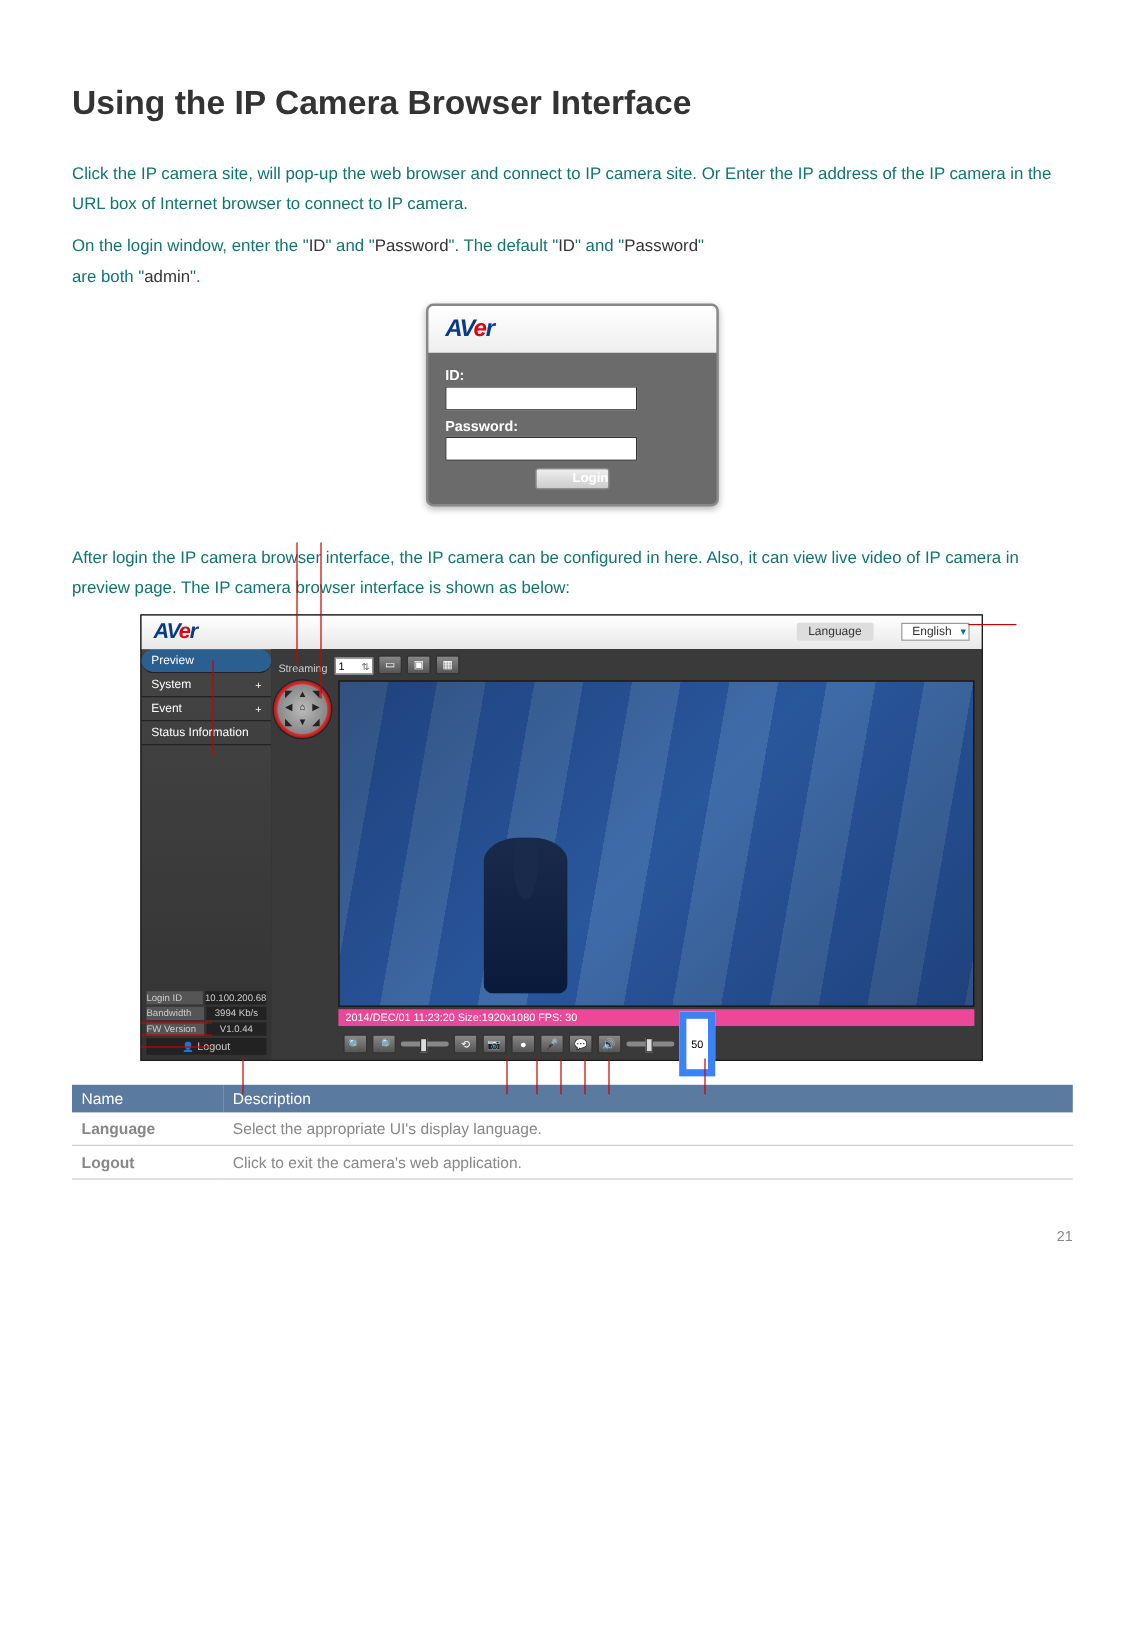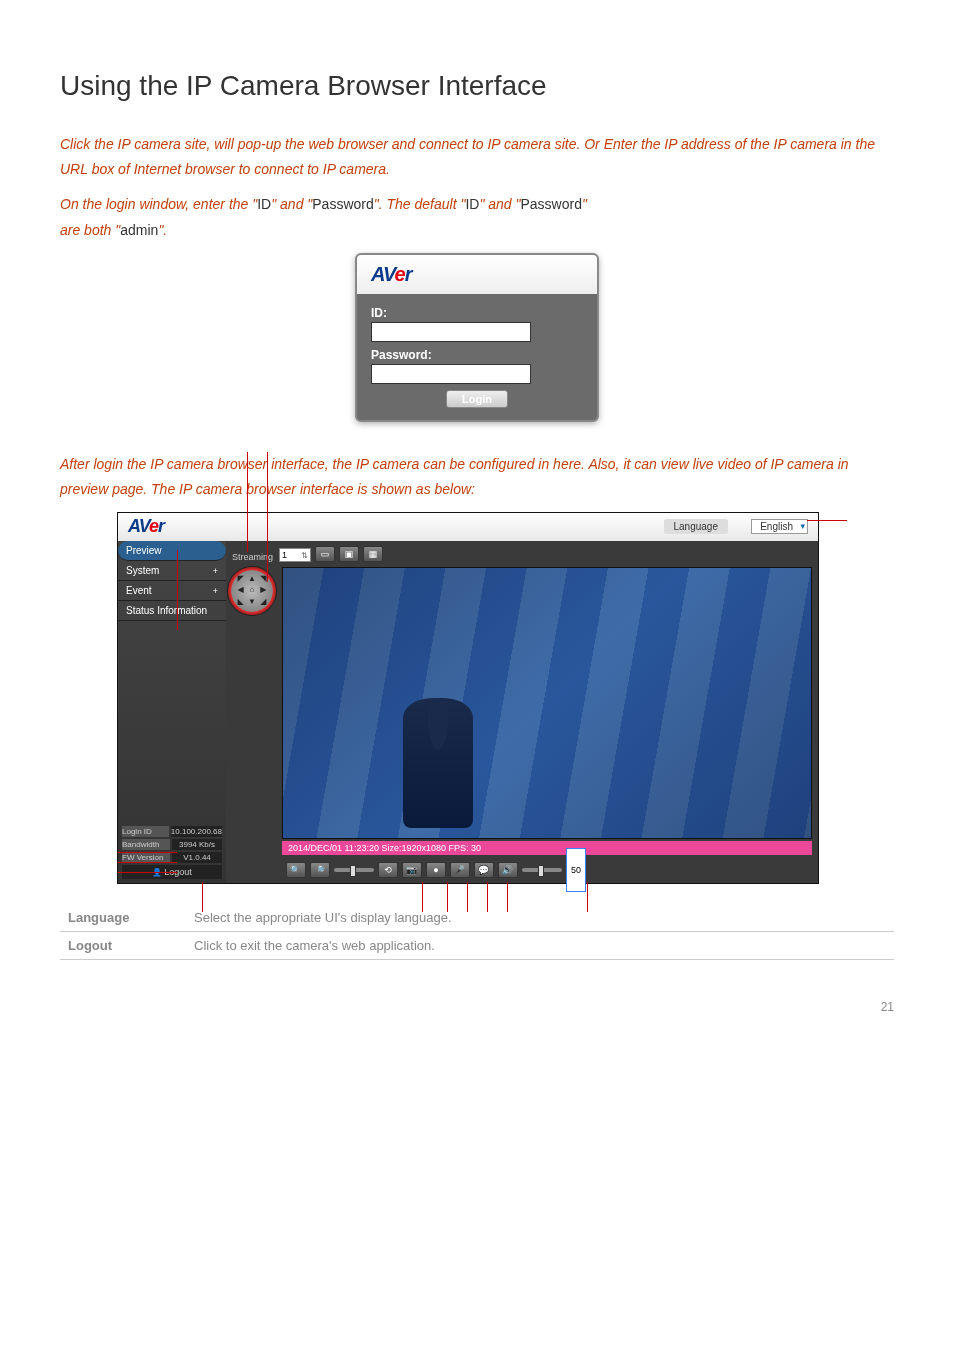"Using the IP Camera Browser" h1 { font-weight: 400 -> 700 }
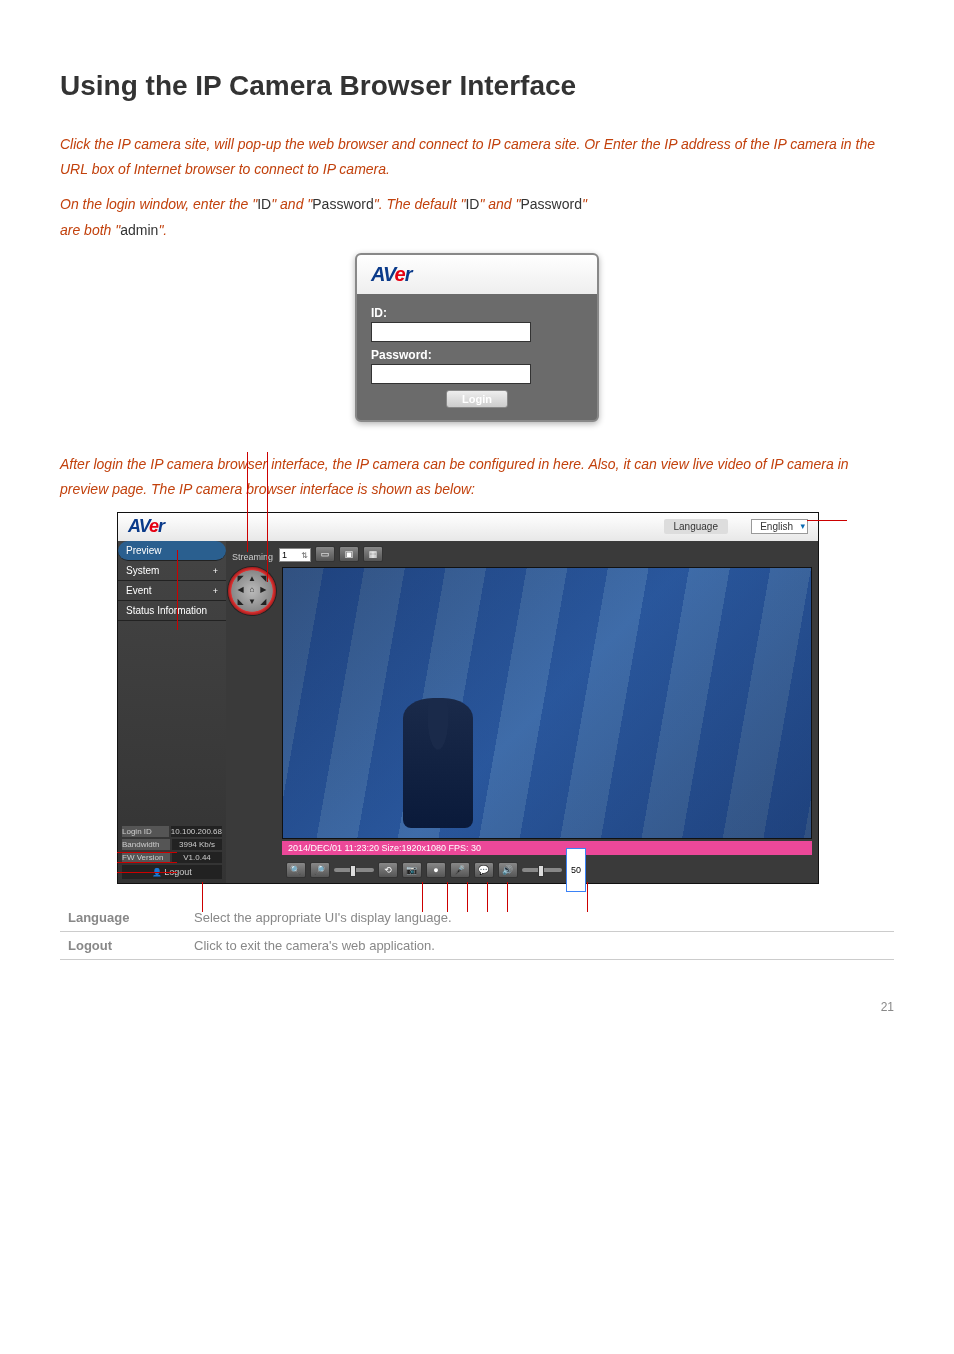"Click the IP camera site," .gray-text { color: #c2410c -> #0f766e; font-style: italic -> none }
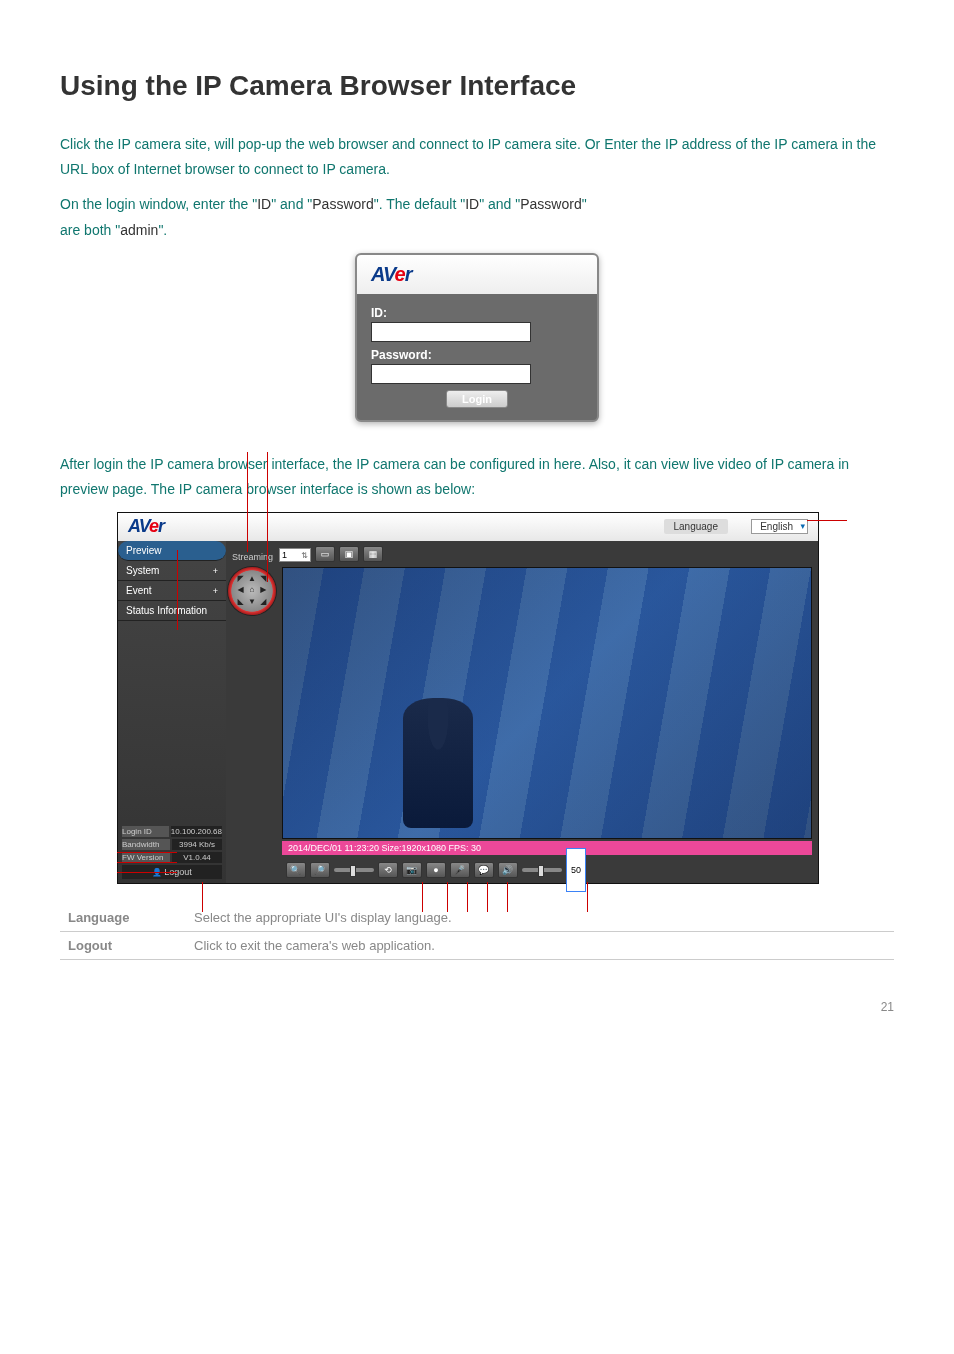"Login" .login-btn { text-align: center -> right }
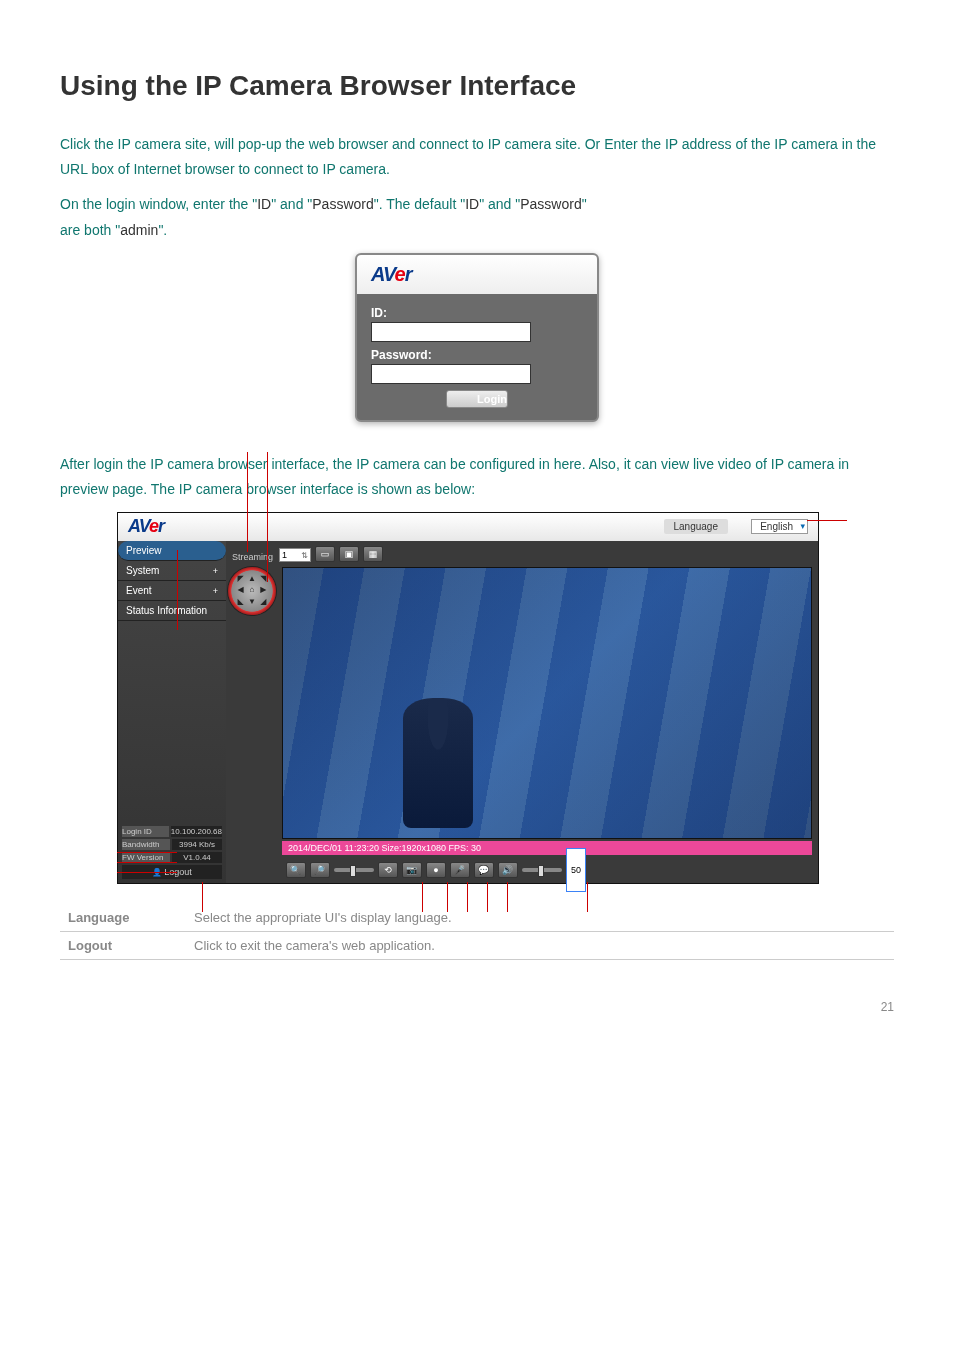"50" .val-box { border: 1px solid #3b82f6 -> 6px solid #3b82f6 }
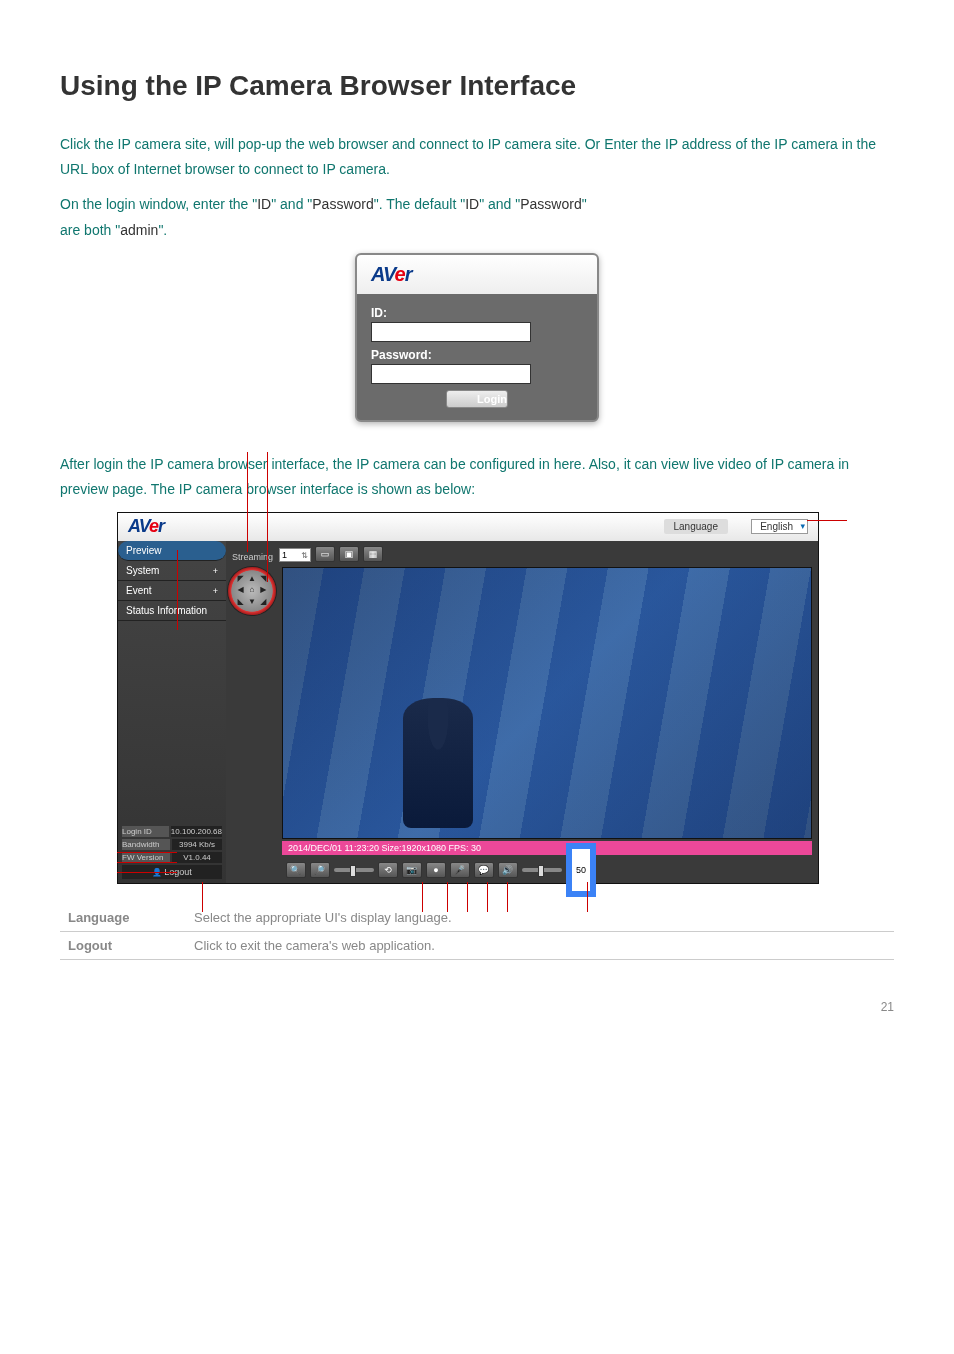"Name" tr { html: none -> <tr> <th>Name</th> <th>Description</th> </tr> }
